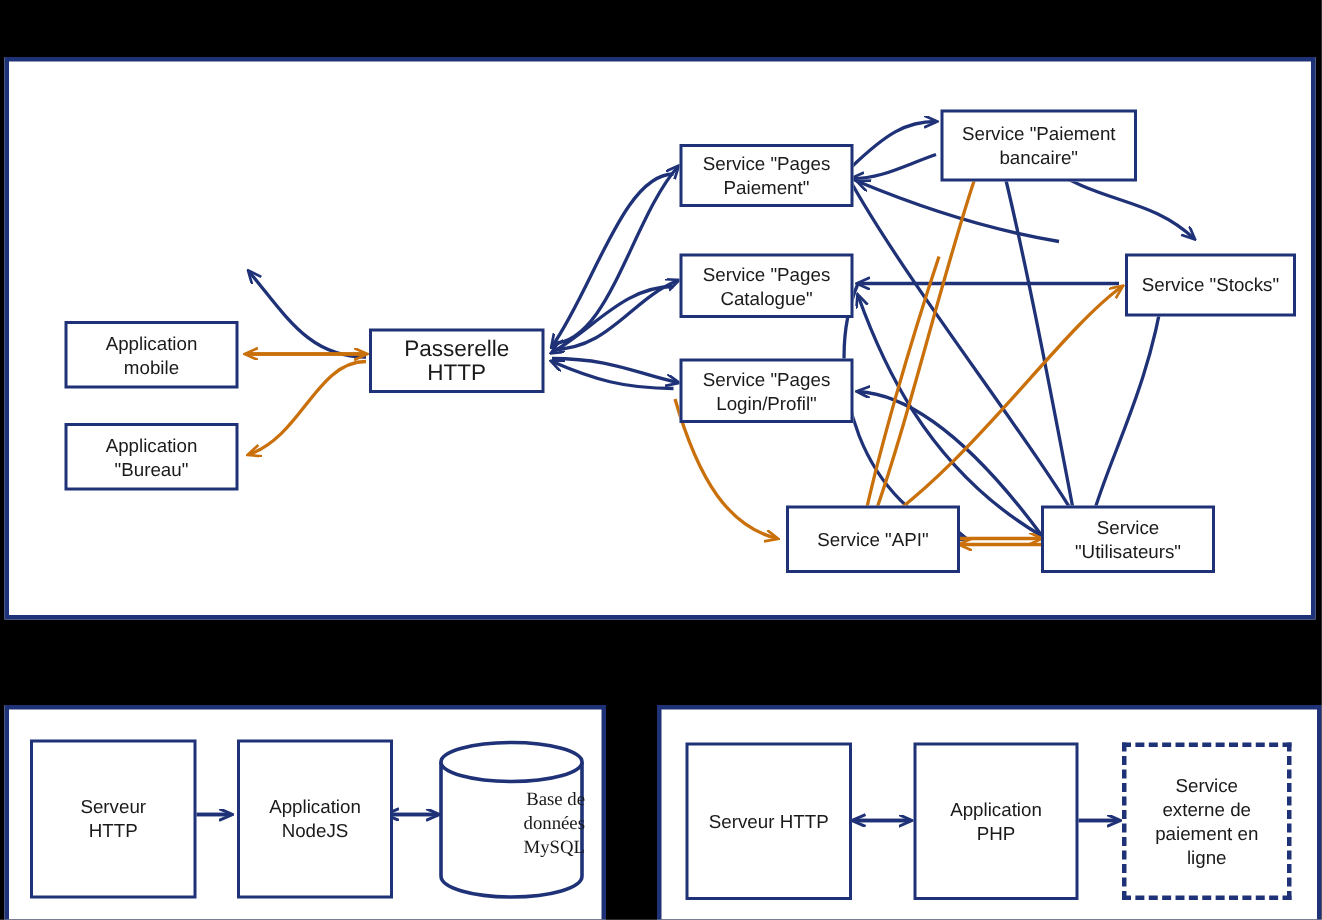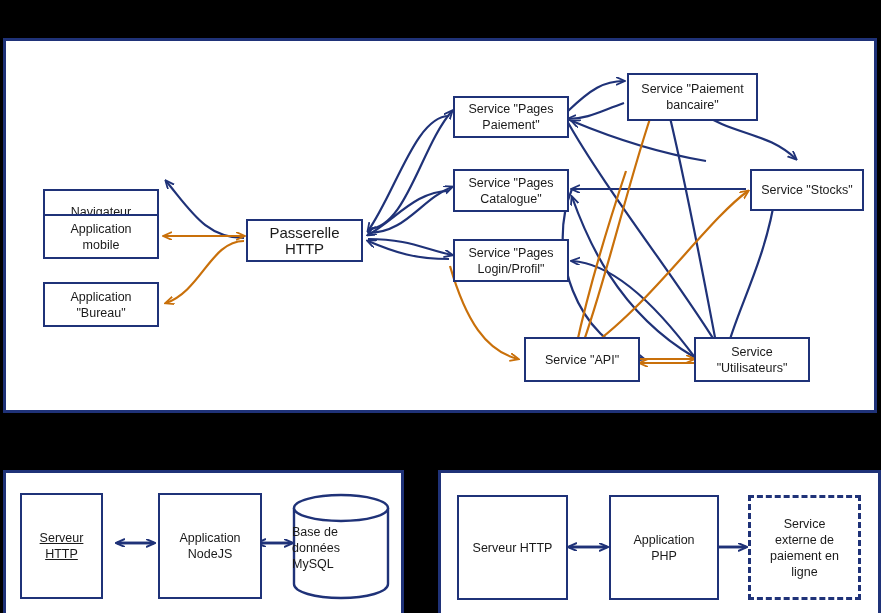"Navigateur" div.node { html: <div>Navigateur</div> -> none }
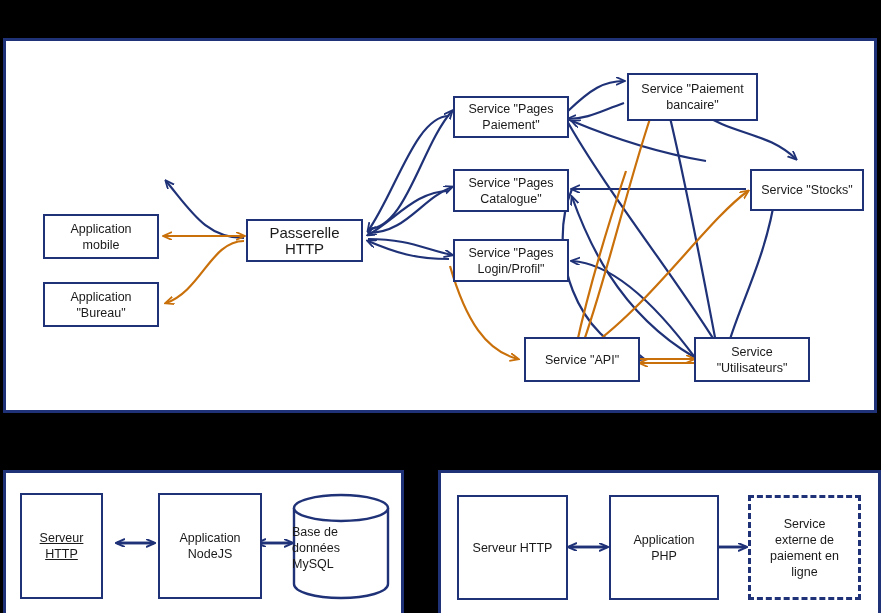"Serveur" div.node { text-decoration: underline -> none; width: 83px -> 111px }
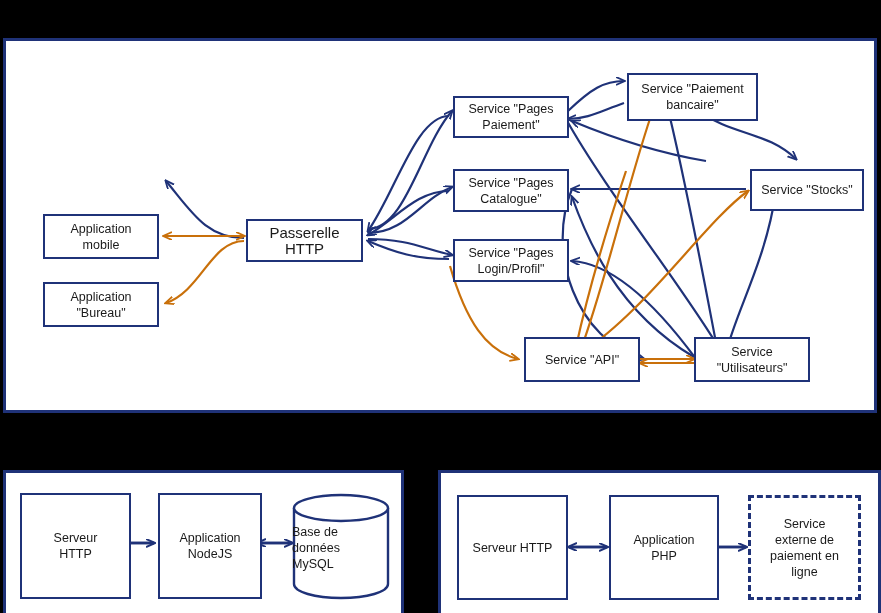"Base de" .cylinder .cyl-label { font-family: none -> Liberation Serif, serif; text-align: left -> right }
